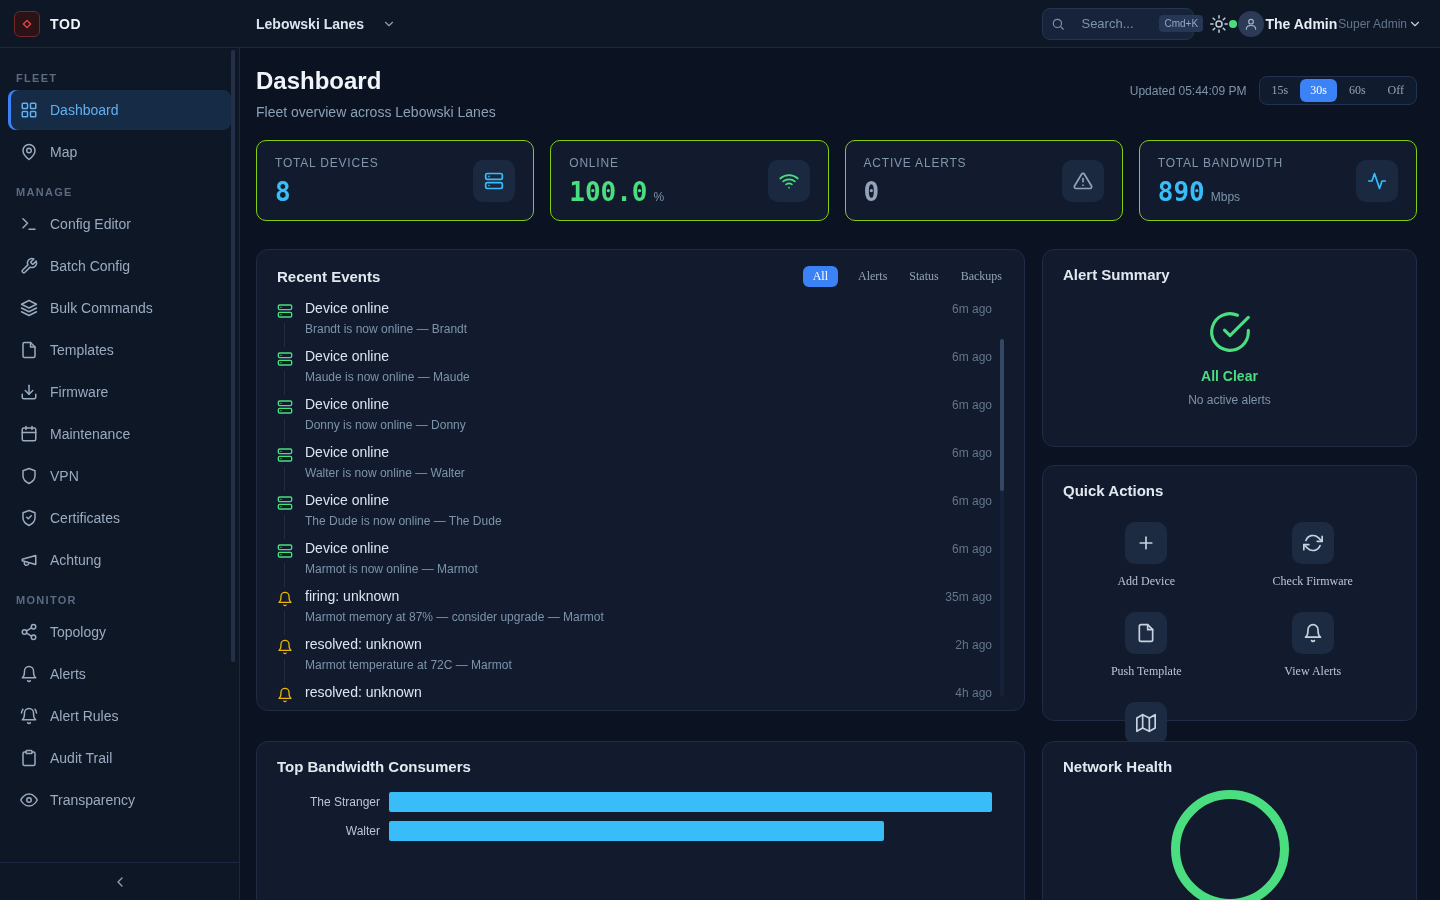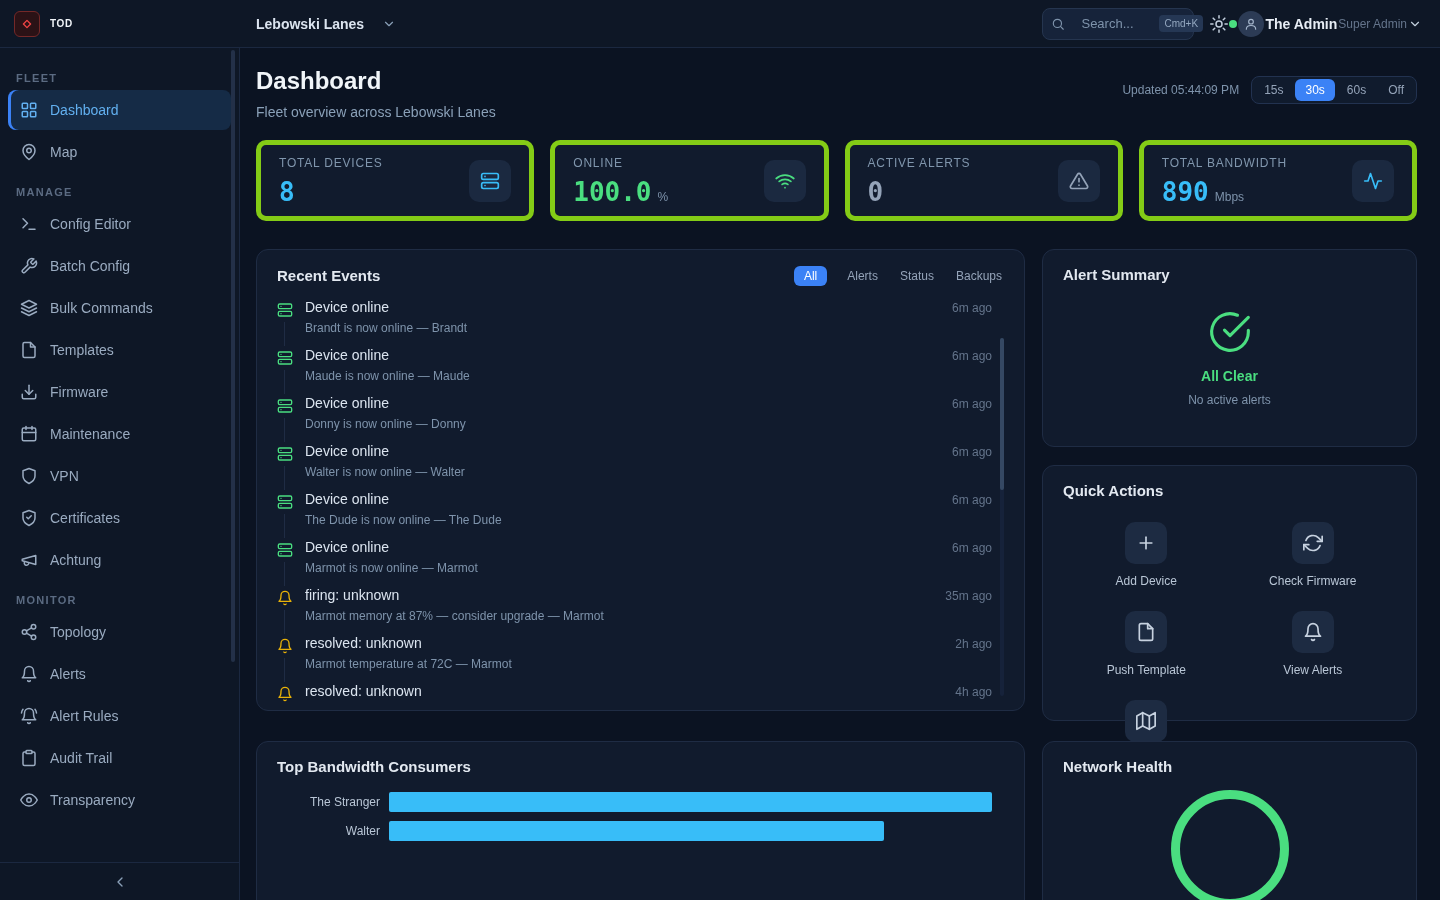"TOD" .brand { font-size: 10px -> 14px }
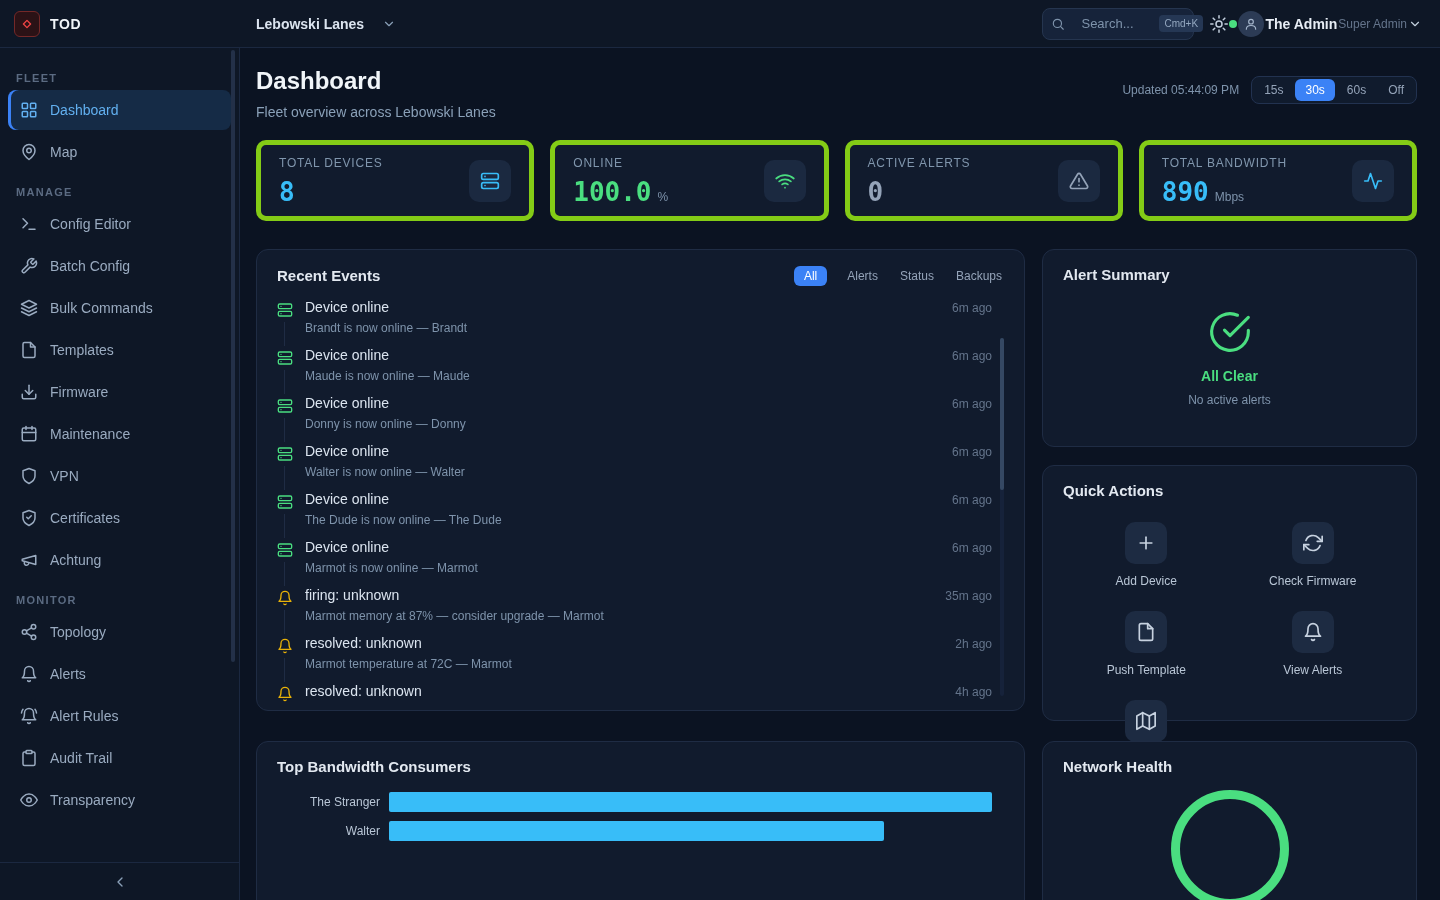"15s" button { font-family: Liberation Sans, sans-serif -> Liberation Serif, serif }
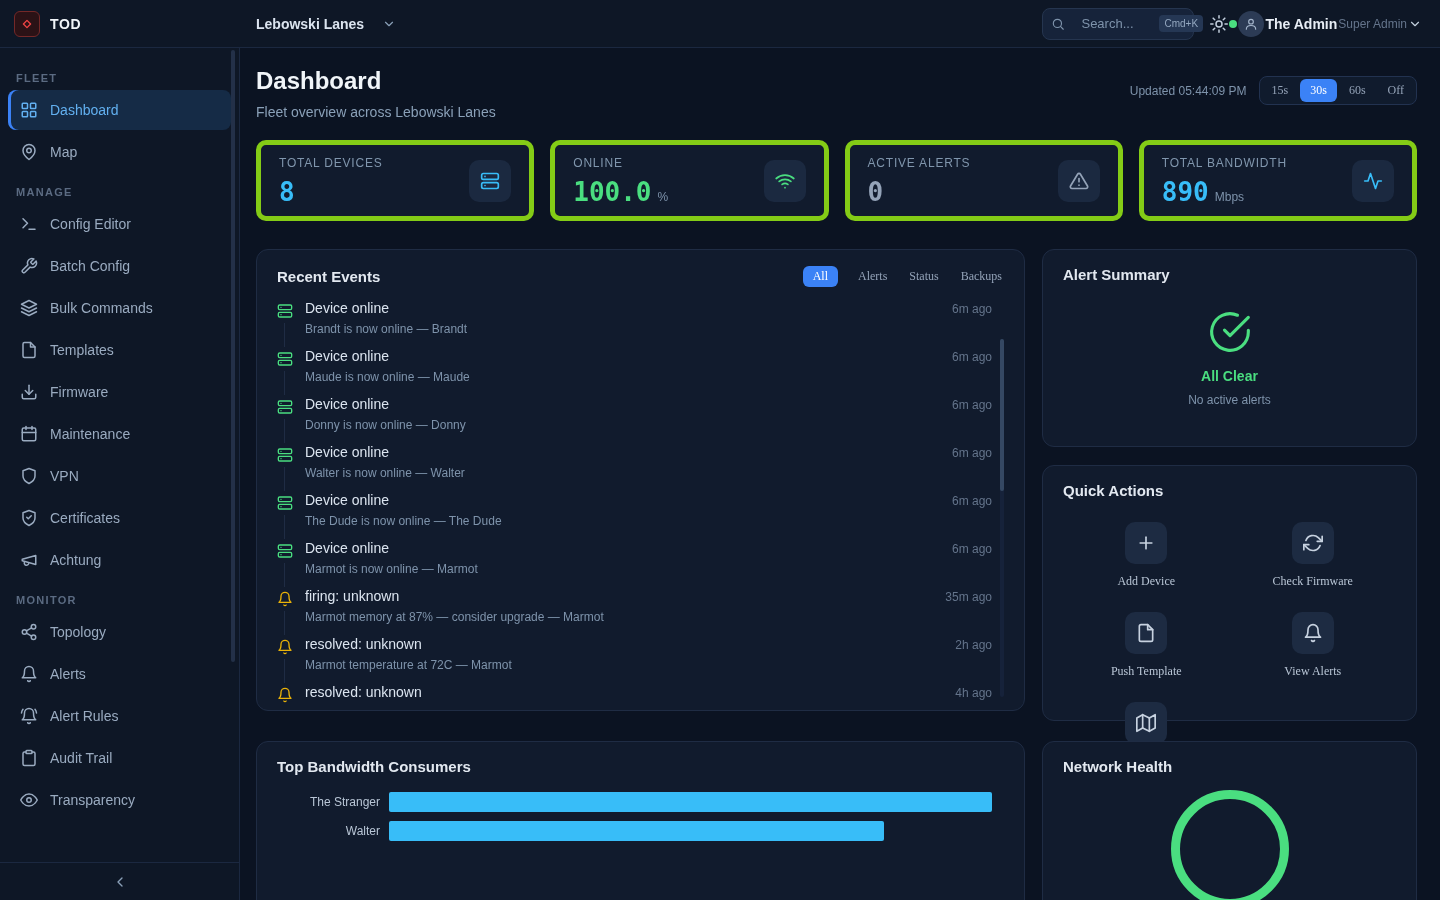"TOTAL DEVICES" .stat-card { border: 5px solid #84cc16 -> 1px solid #84cc16 }
